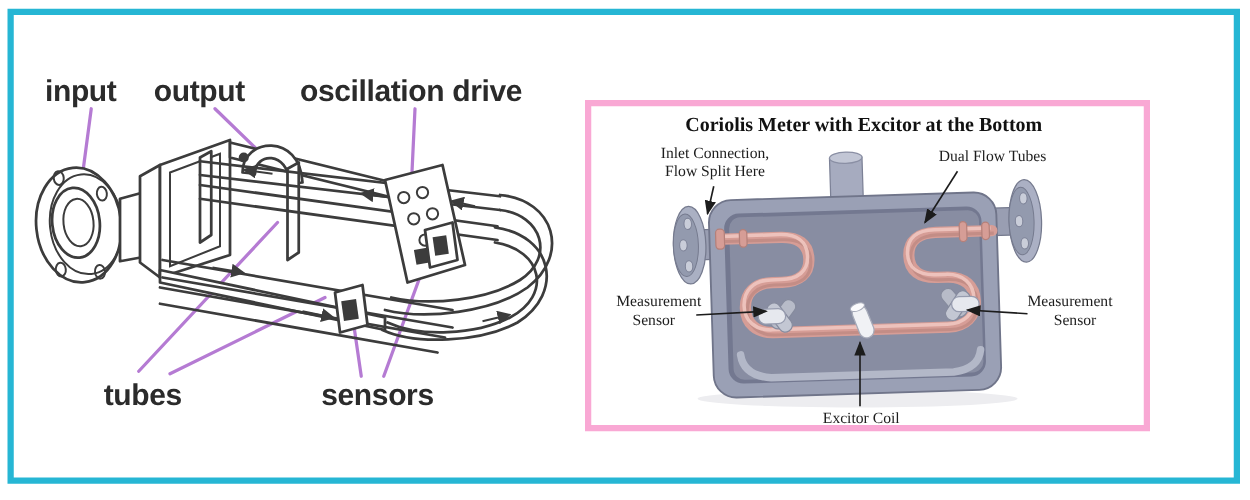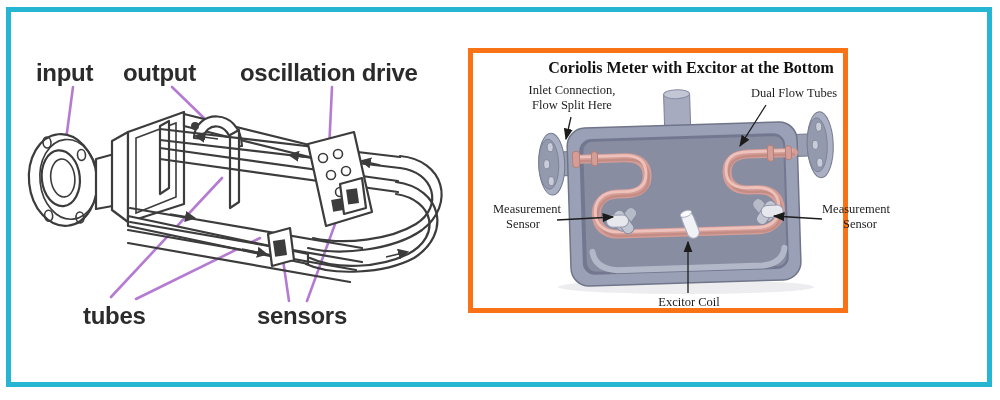"Coriolis Meter with Excitor at" .panel { border: 5px solid #f97316 -> 5px solid #f9a8d4; top: 48px -> 80px; width: 380px -> 452px }
